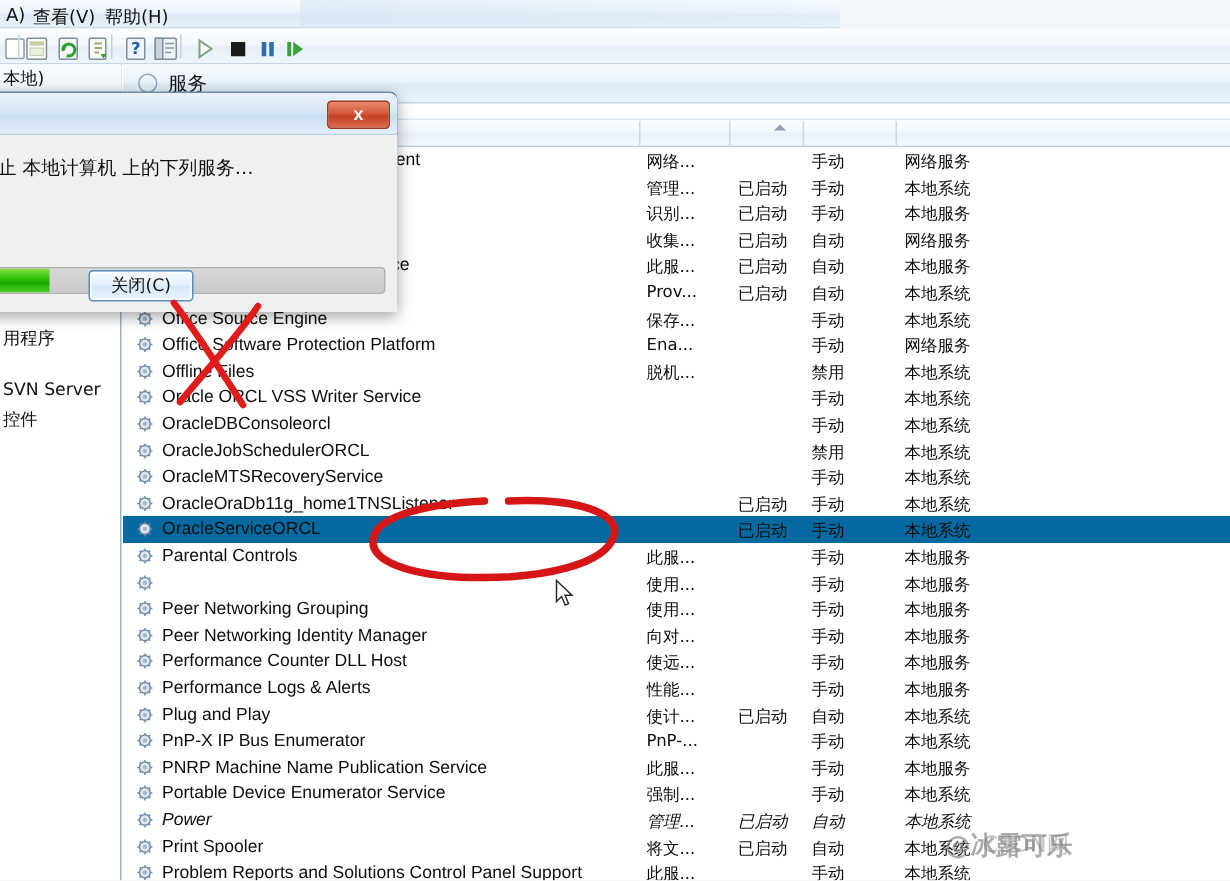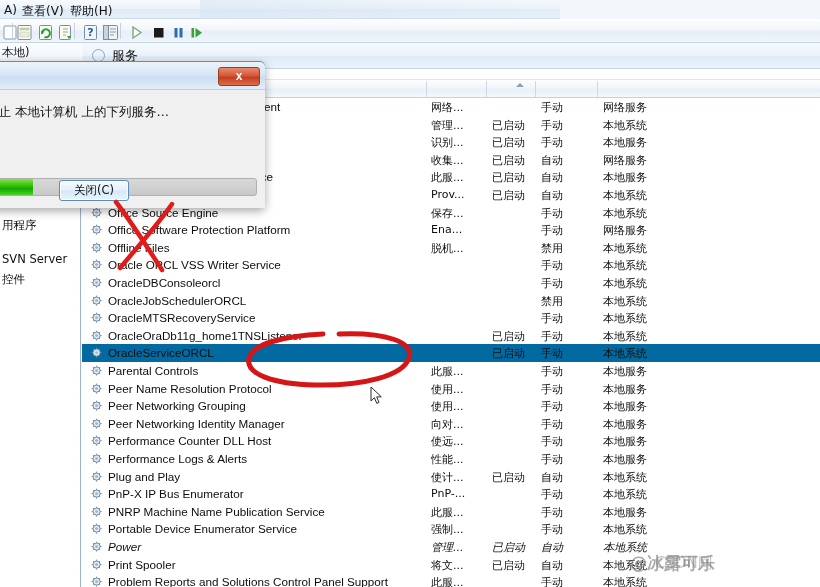"Peer Name Resolution Protocol" span.nm { html: <span>Peer Name Resolution Protocol</span> -> none }
